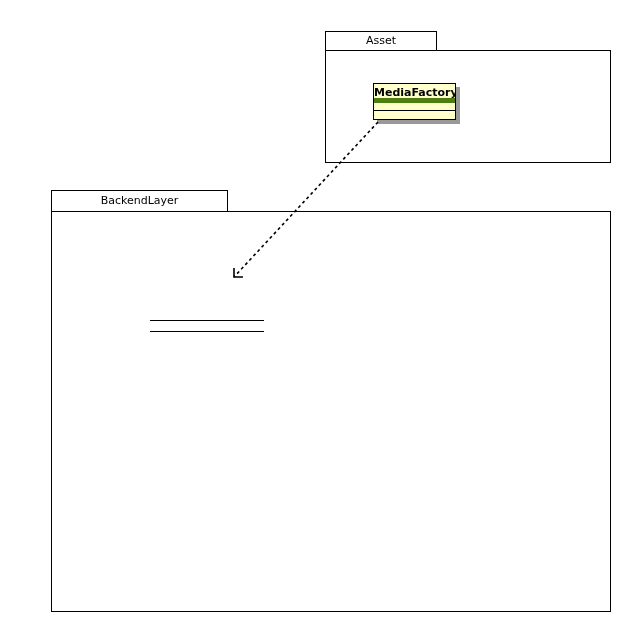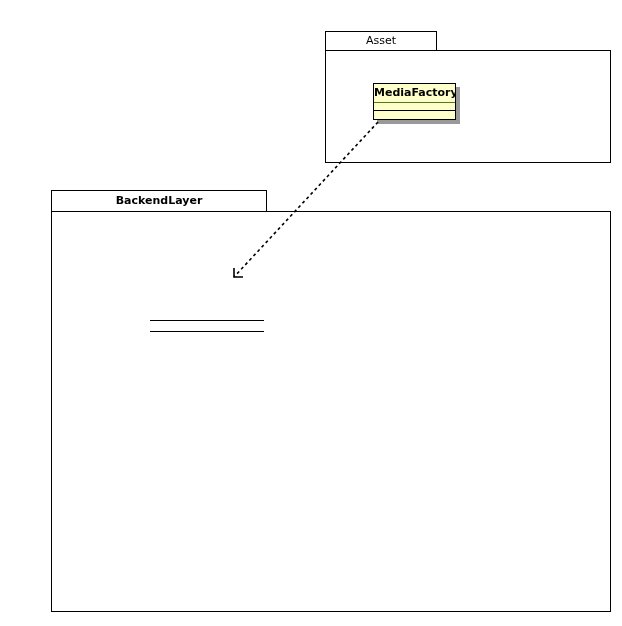"MediaFactory" .uml-class-name { border-bottom: 1px solid #4d7c0f -> 5px solid #4d7c0f }
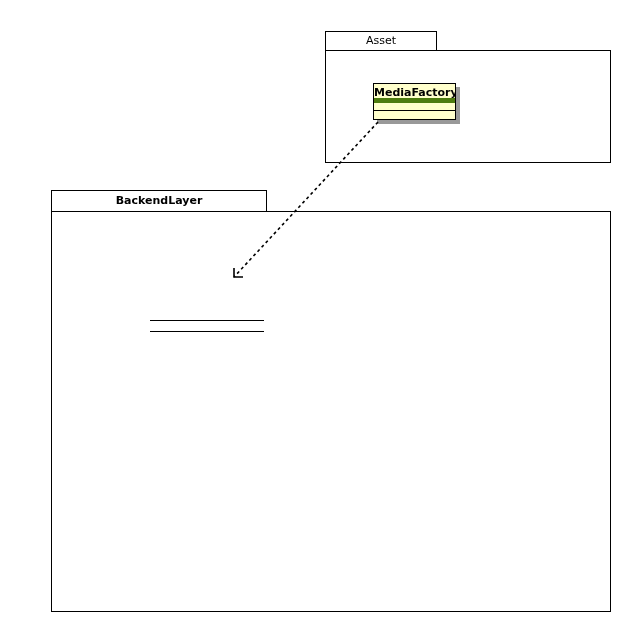"BackendLayer" div.package-tab { font-weight: bold -> none; width: 216px -> 177px }
